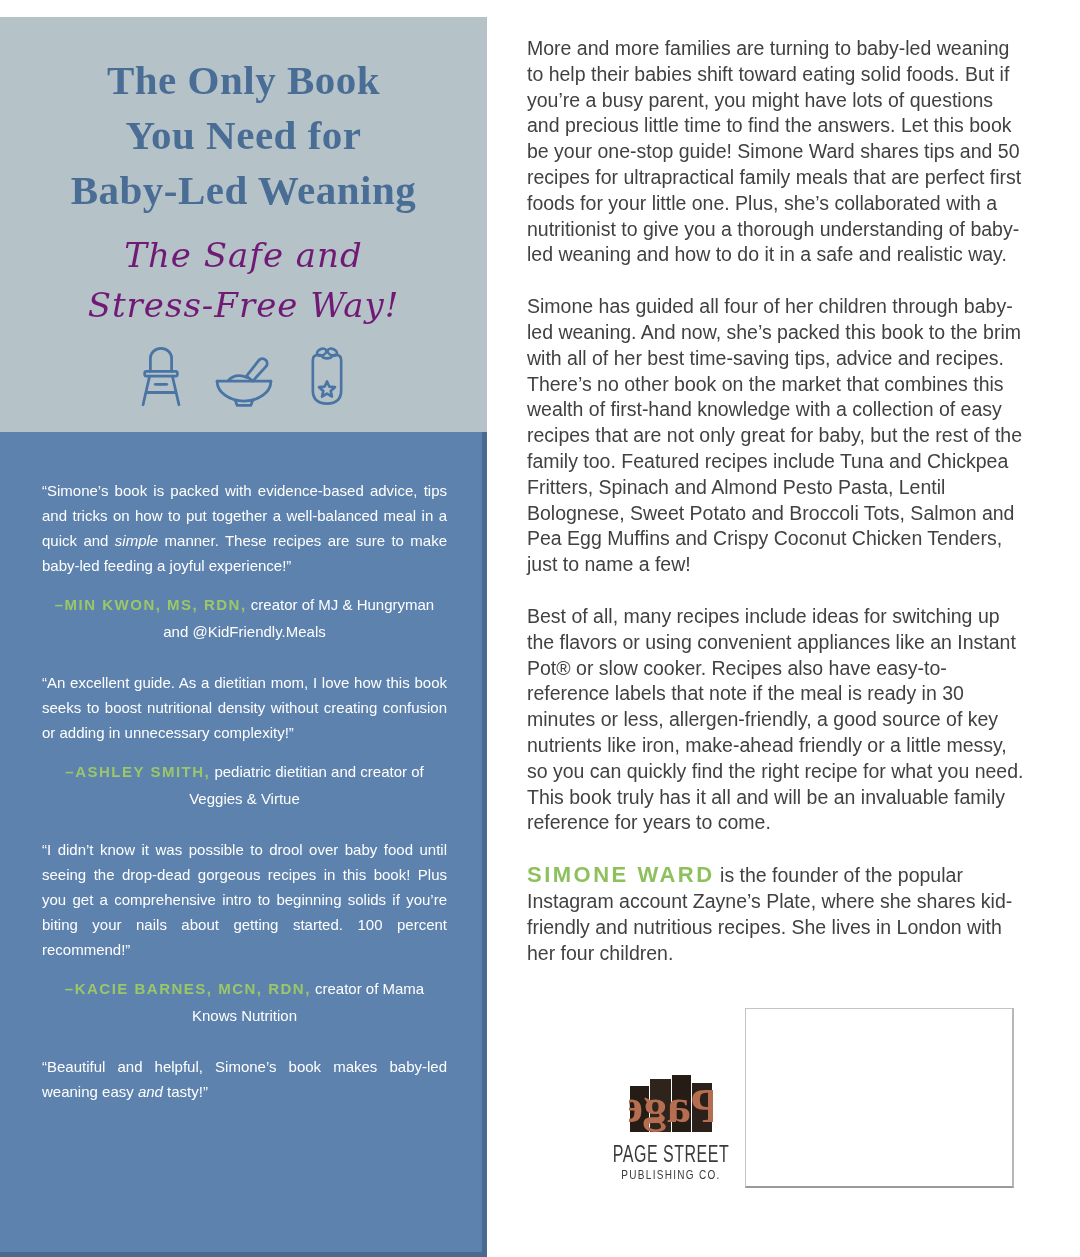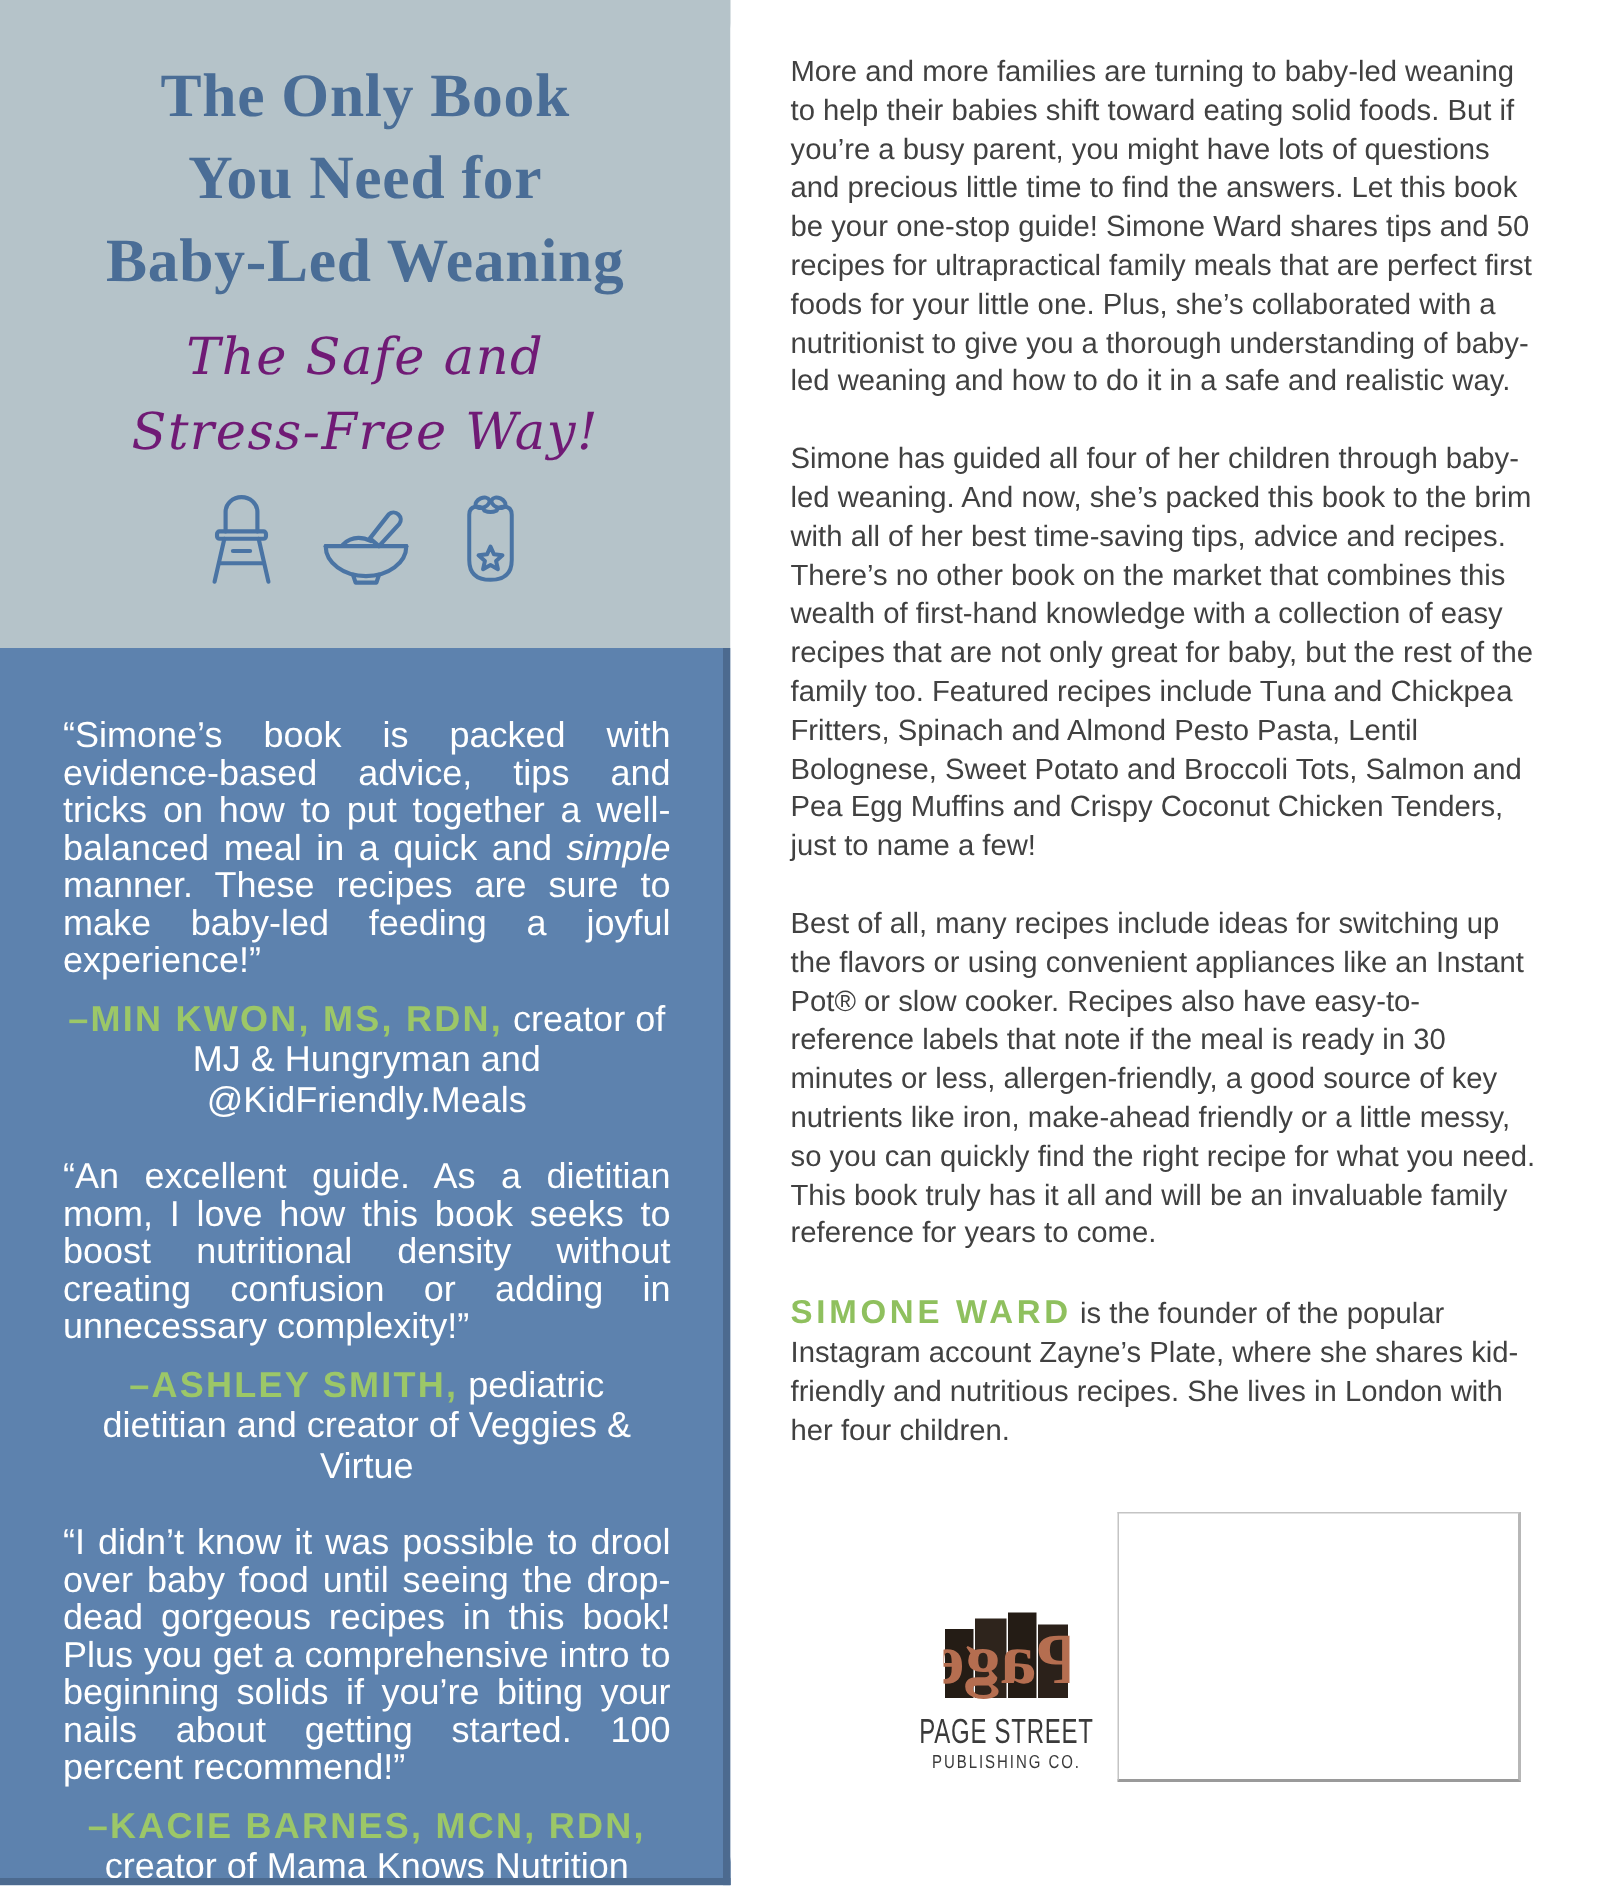"The Only Book" .top-panel { top: 0 -> 17px }
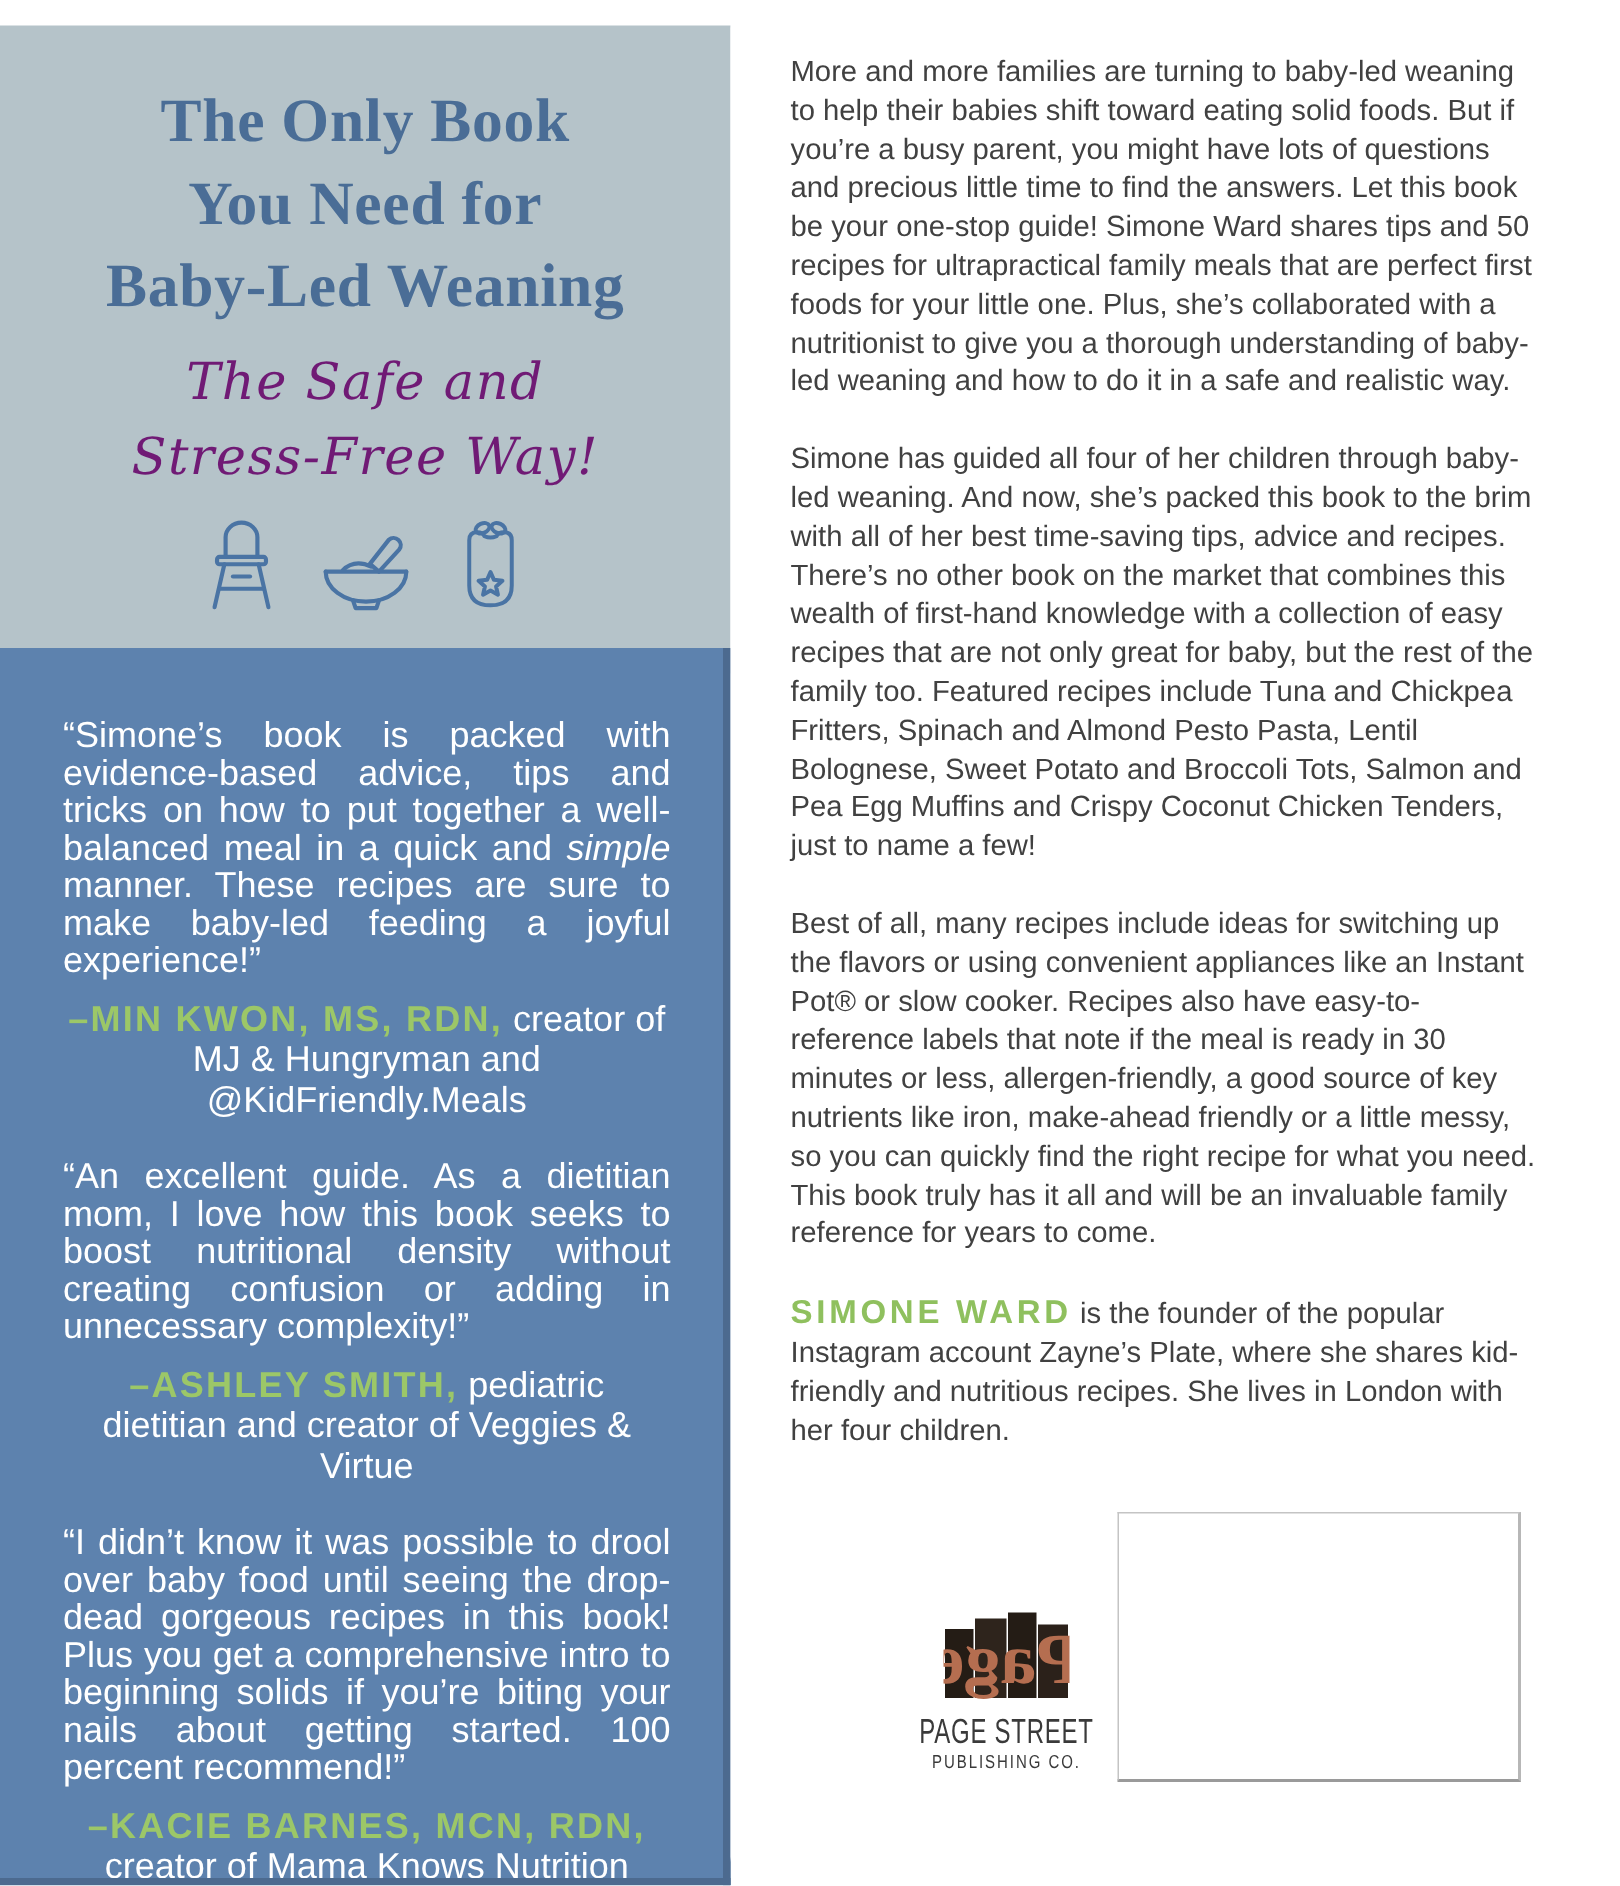"“Simone’s book is packed with" .blue-panel { font-size: 24px -> 15px }
